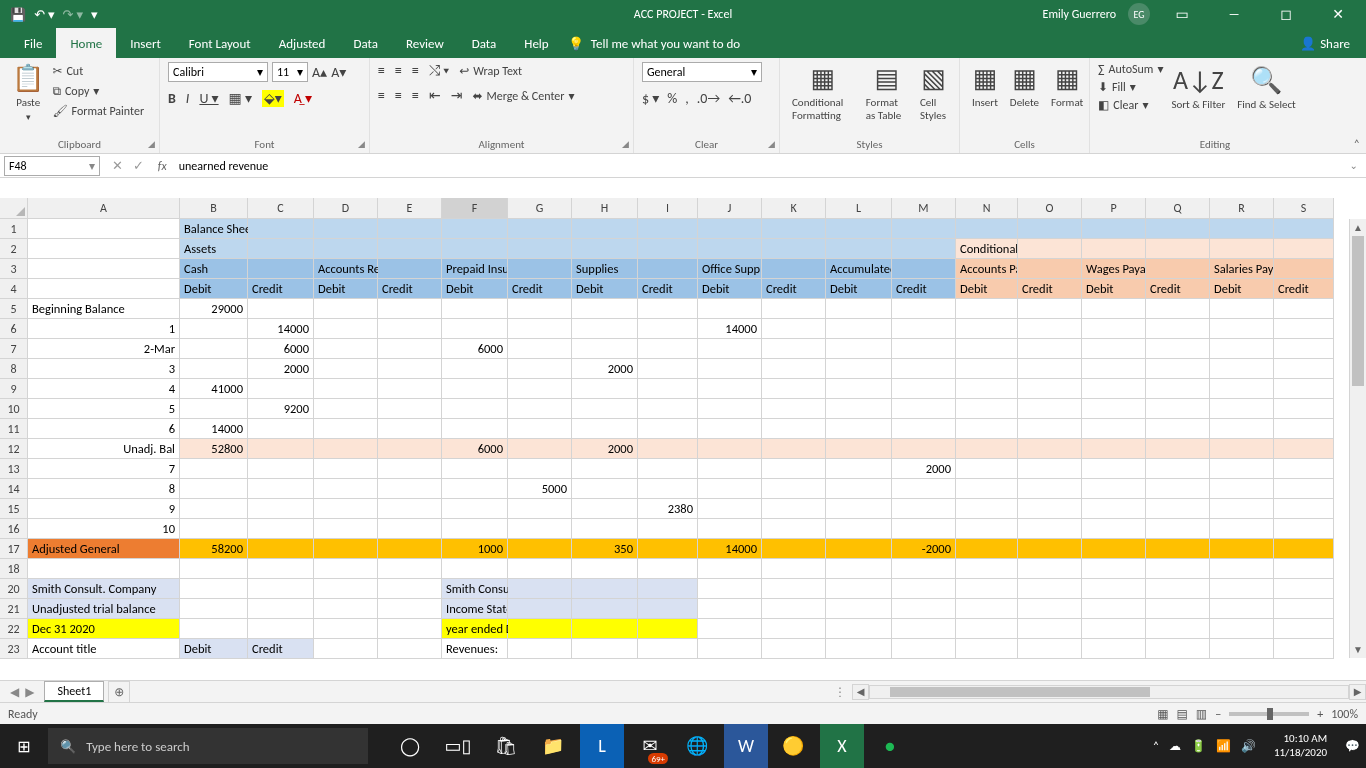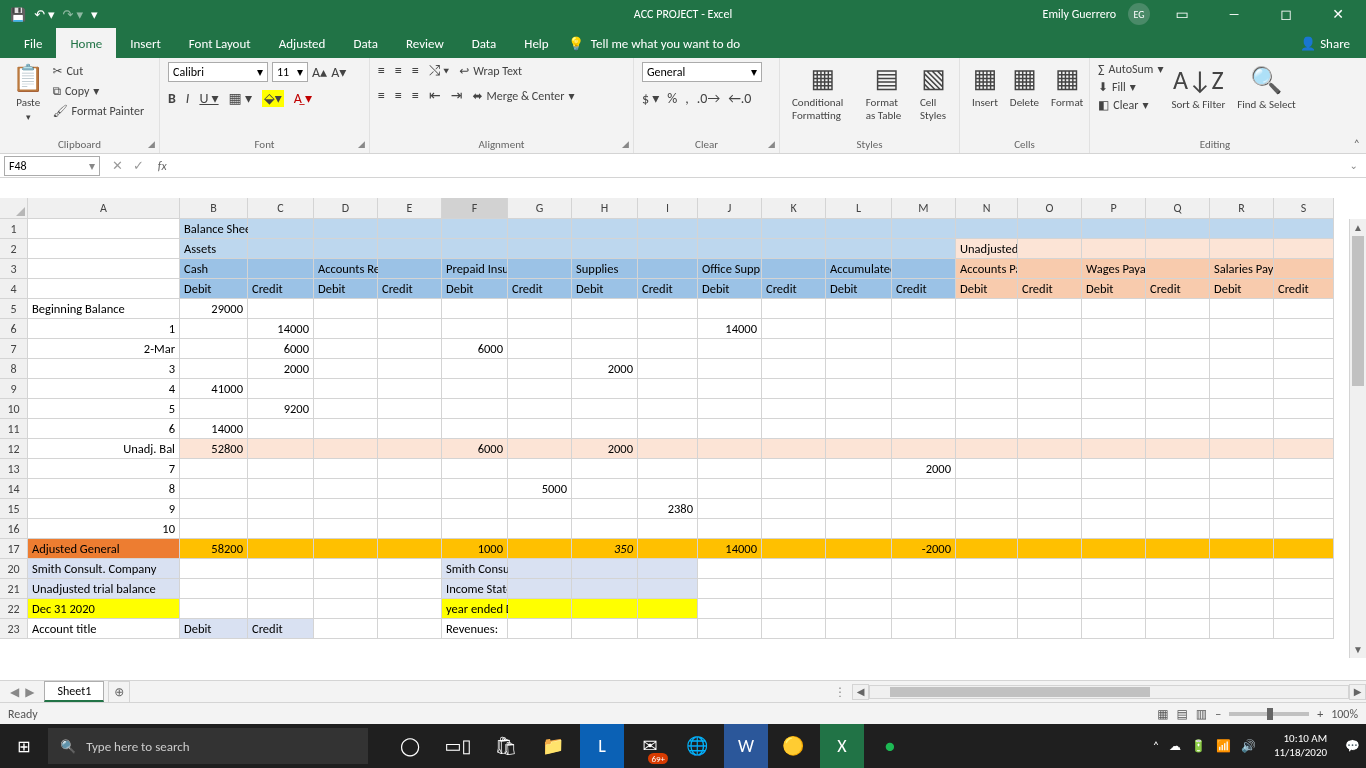"unearned revenue" div.formula-input { html: none -> <div>unearned revenue</div> }
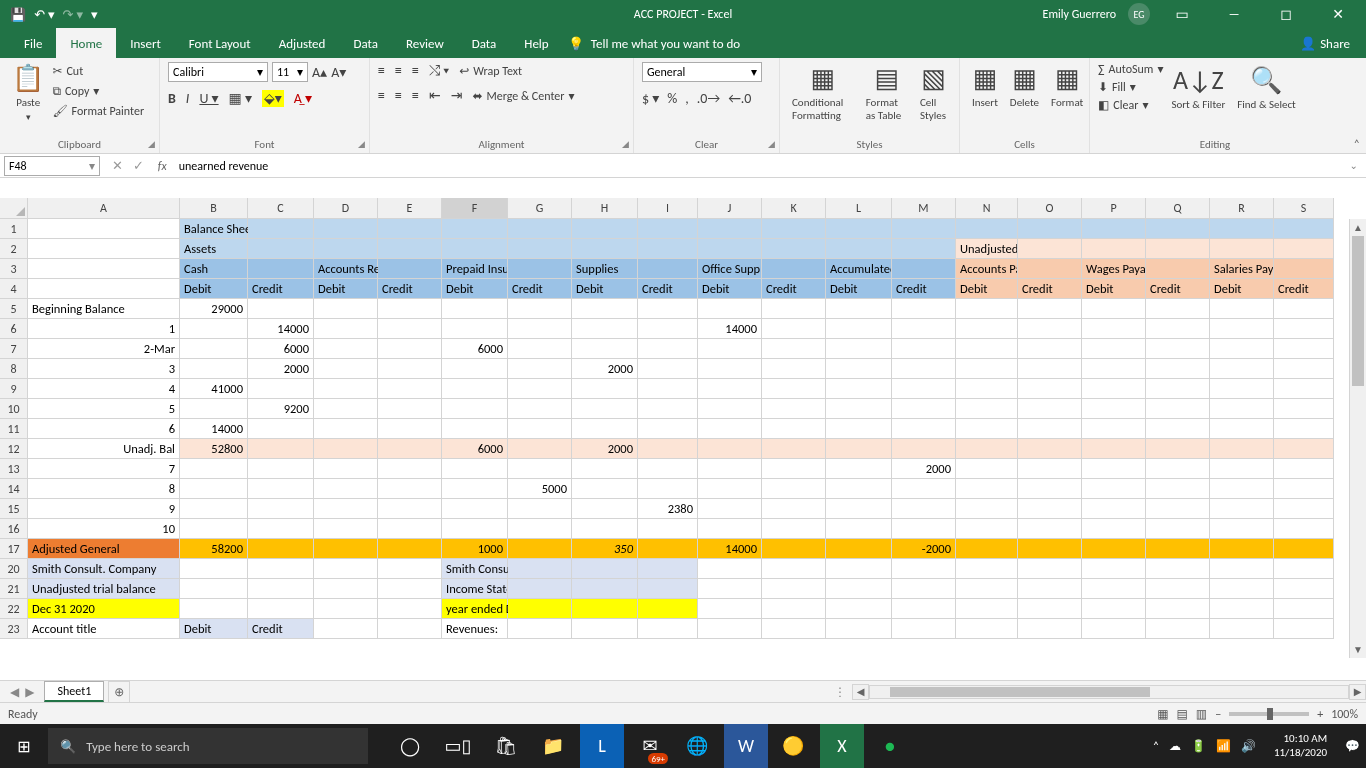"Unadjusted" div.cell { text: Unadjusted -> Conditional }
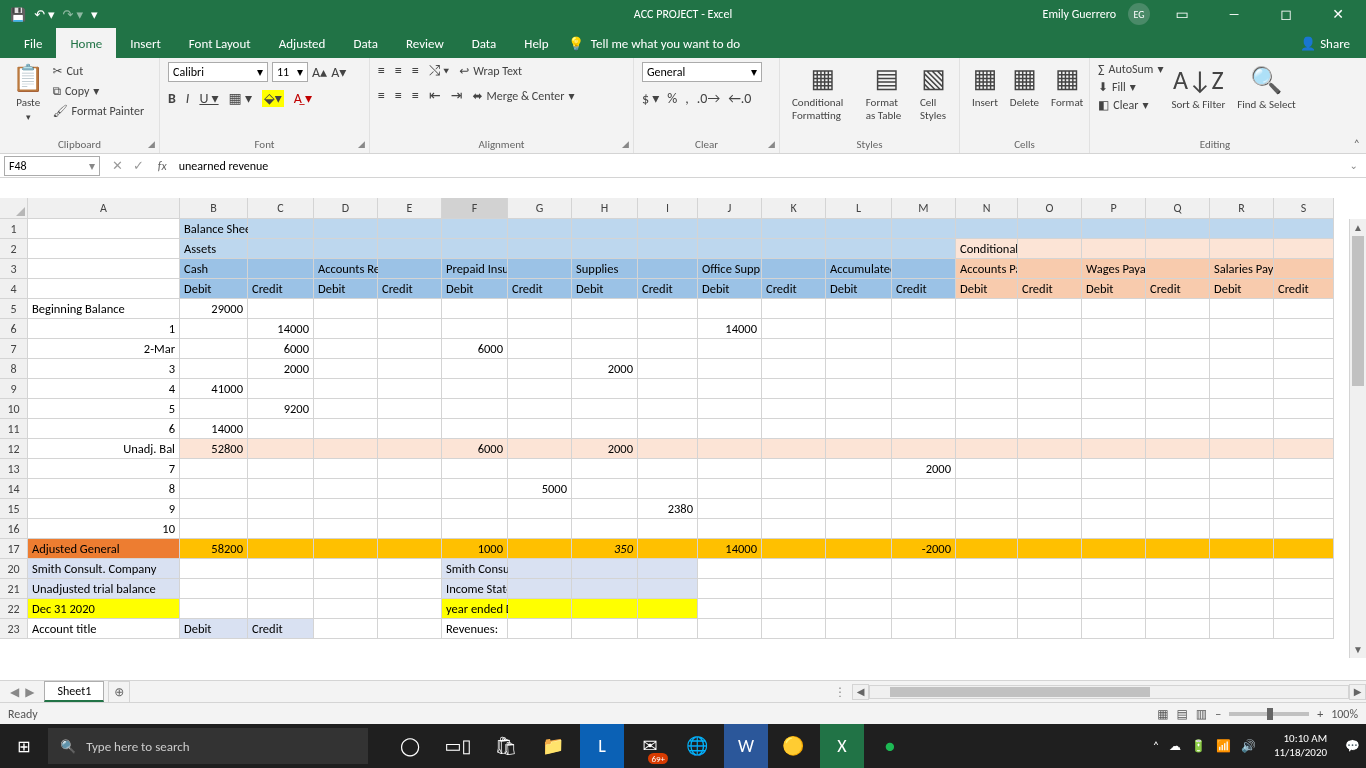"350" div.cell { font-style: italic -> none }
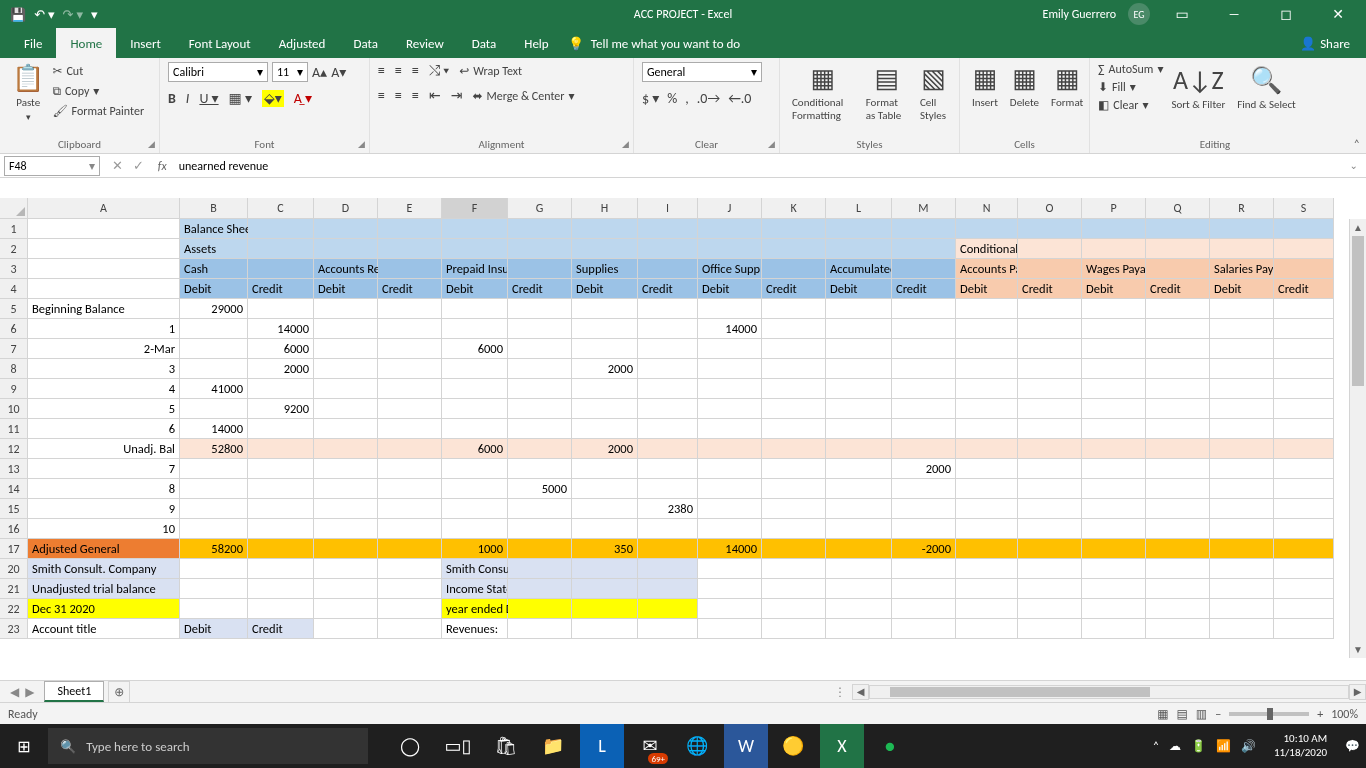"18" div.row { html: none -> <div> <div>18</div> <div></div> <div></div> <div></div> <div></div> <div></div> <div></div> <div></div> <div></div> <div></div> <div></div> <div></div> <div></div> <div></div> <div></div> <div></div> <div></div> <div></div> <div></div> <div></div> </div> }
